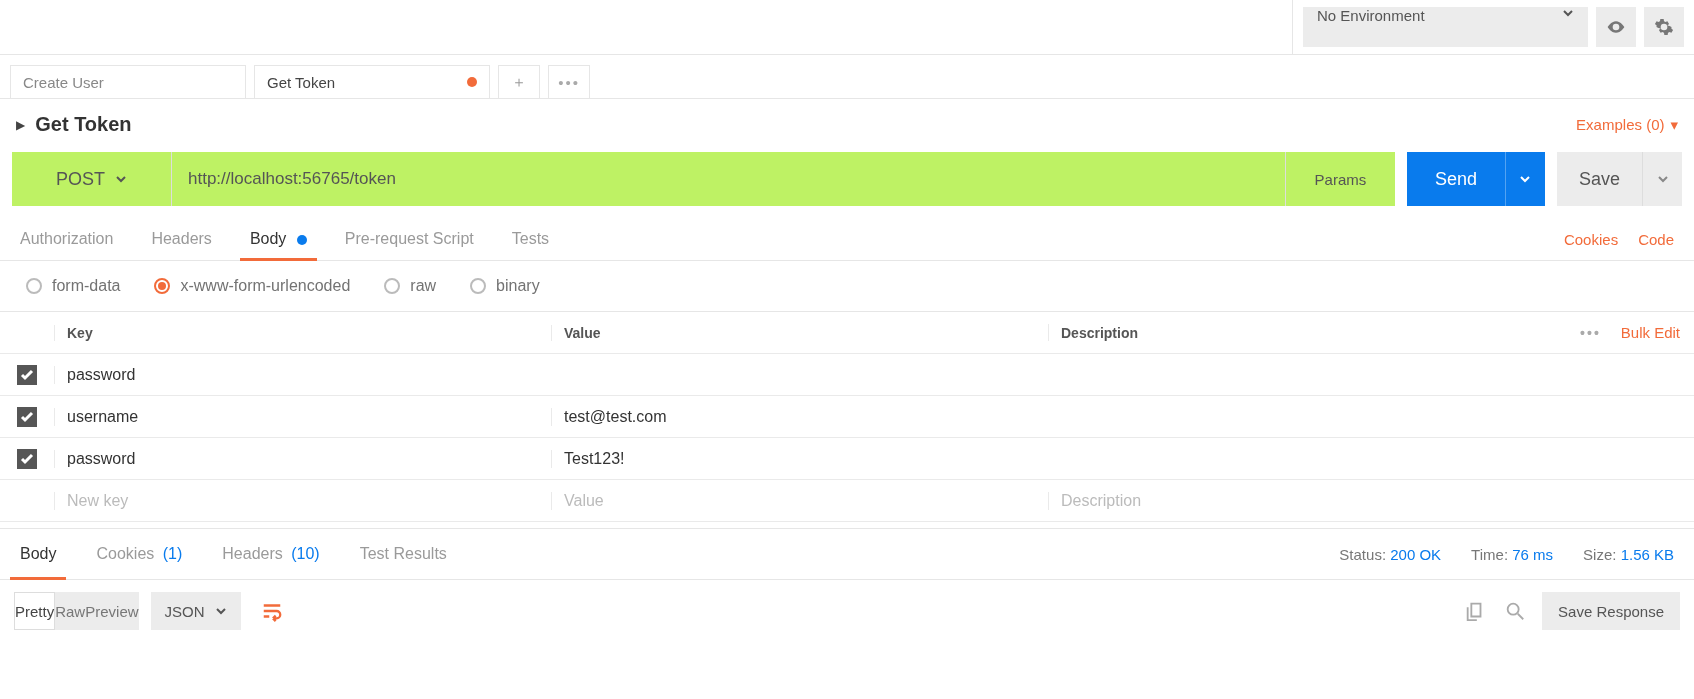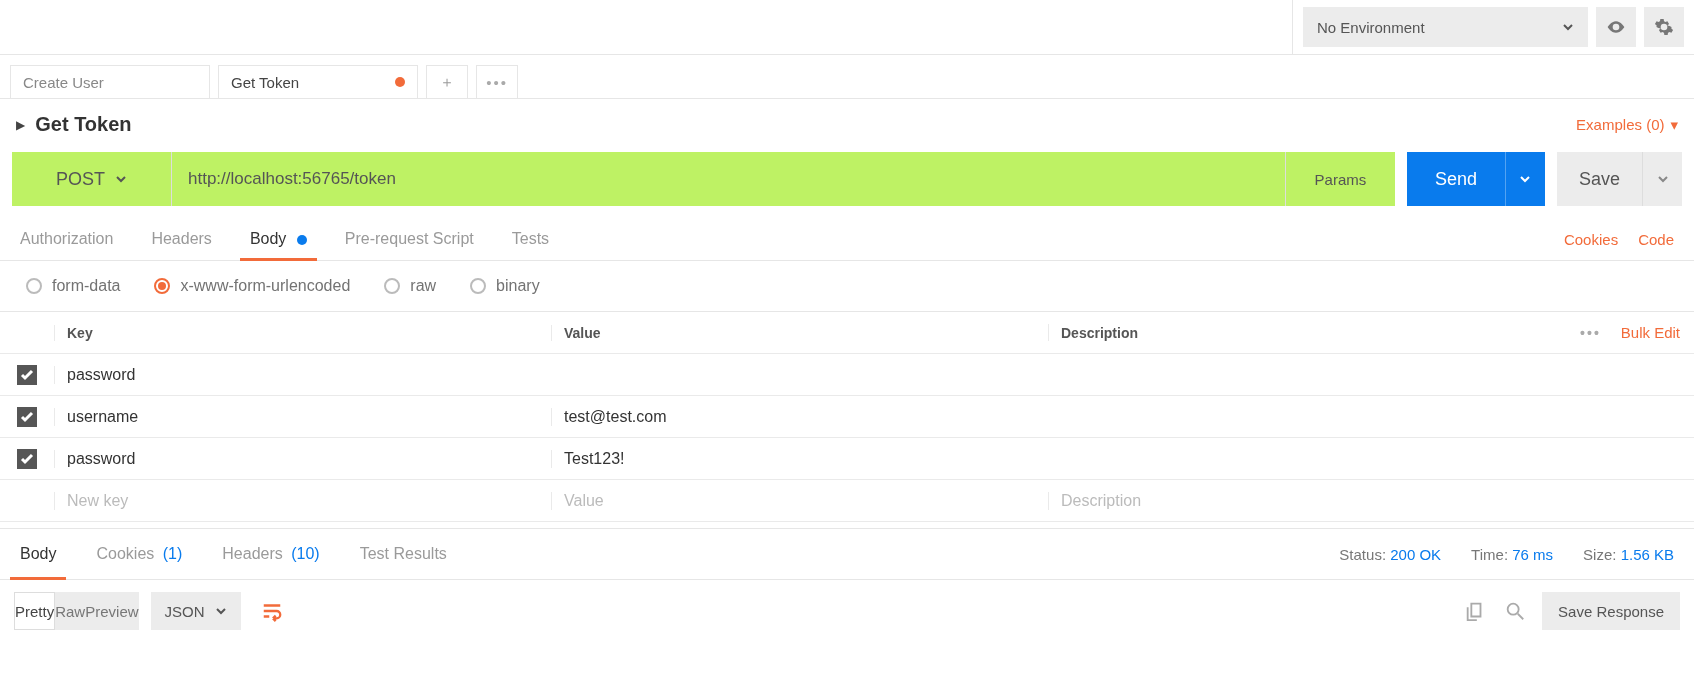"No Environment" .env-select { align-items: center -> none }
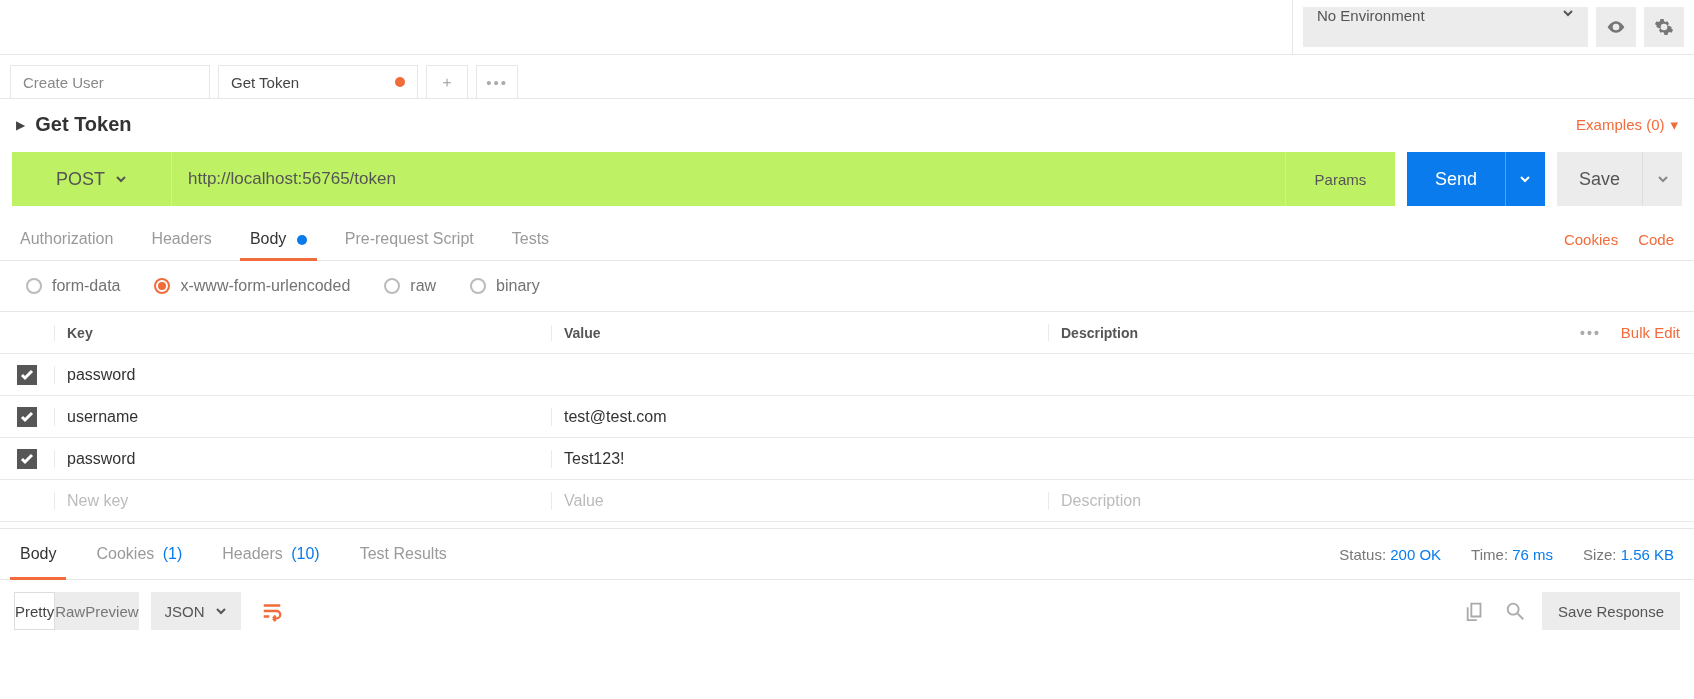"Create User" .tab { width: 200px -> 236px }
